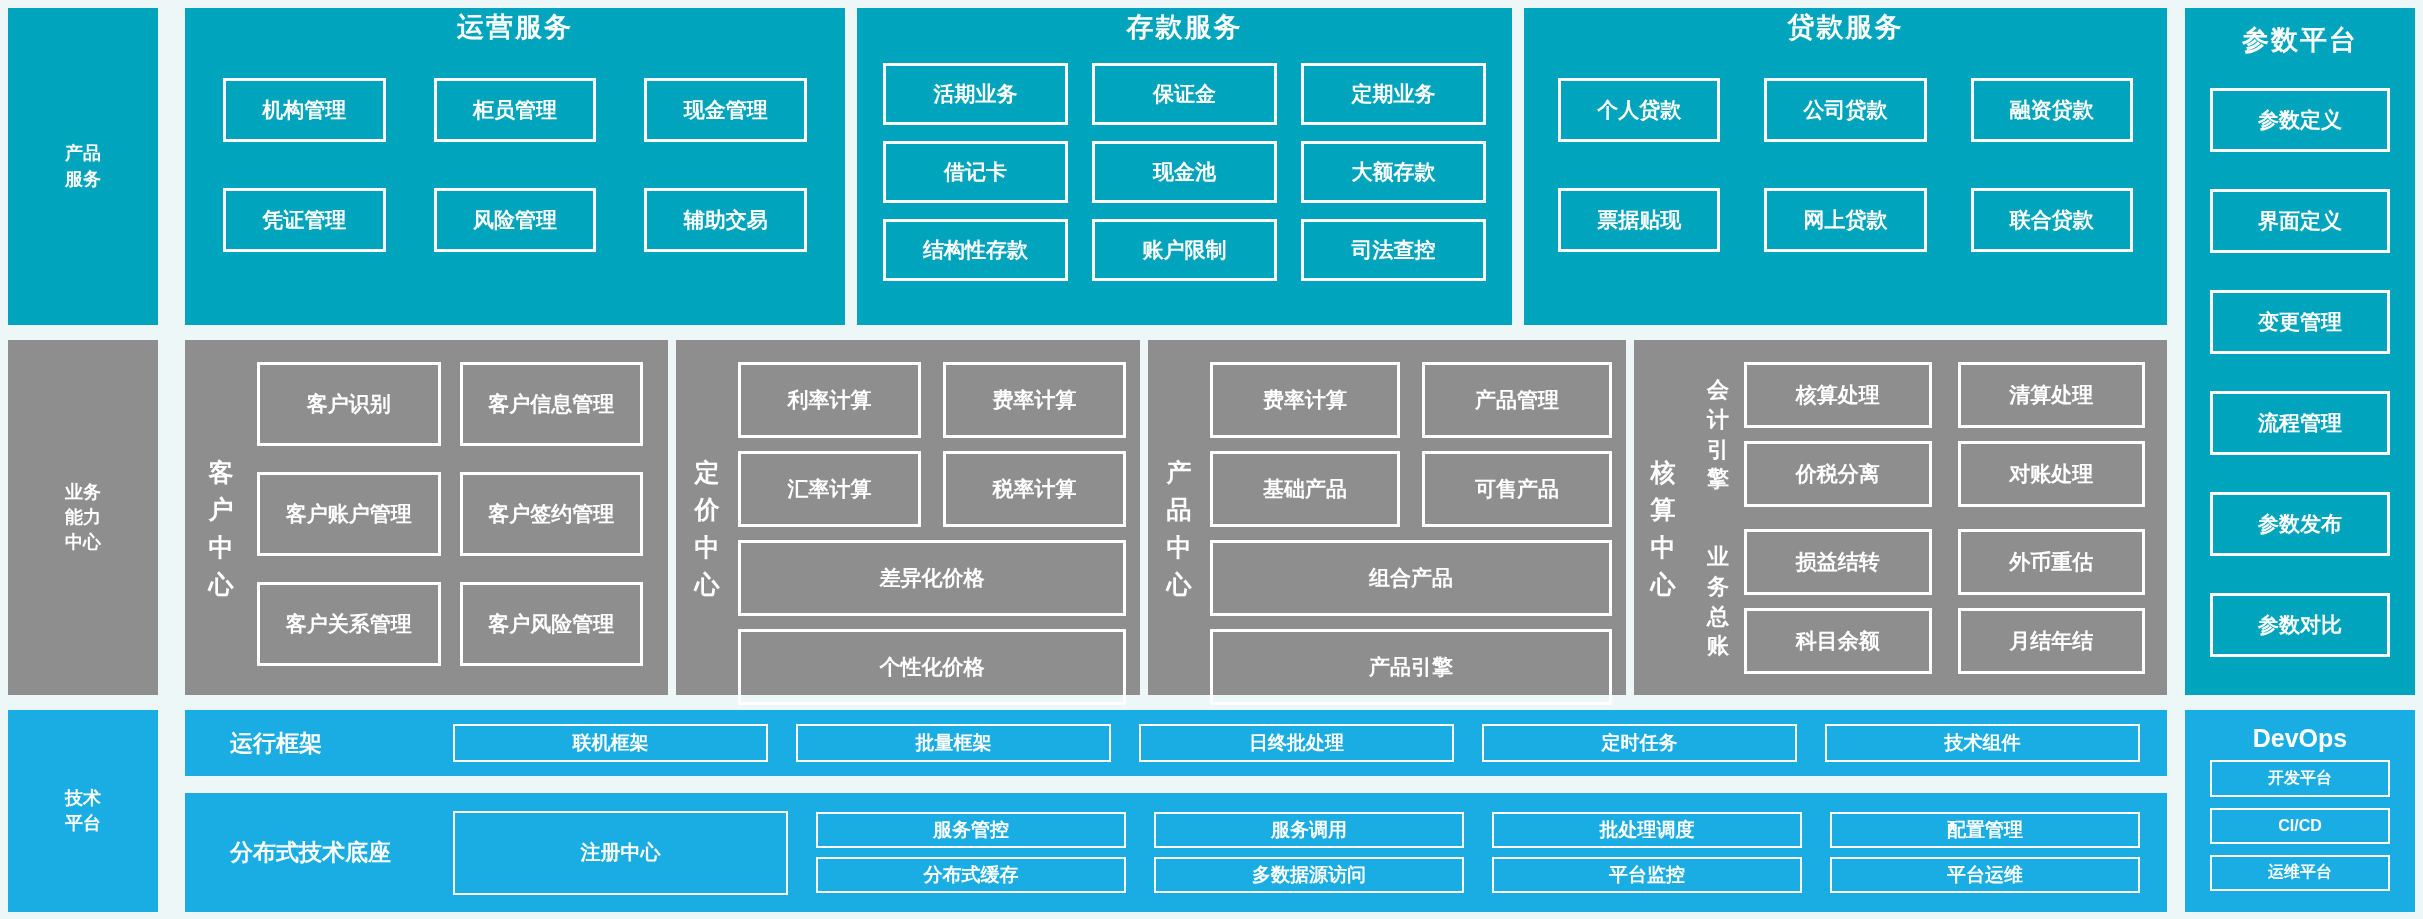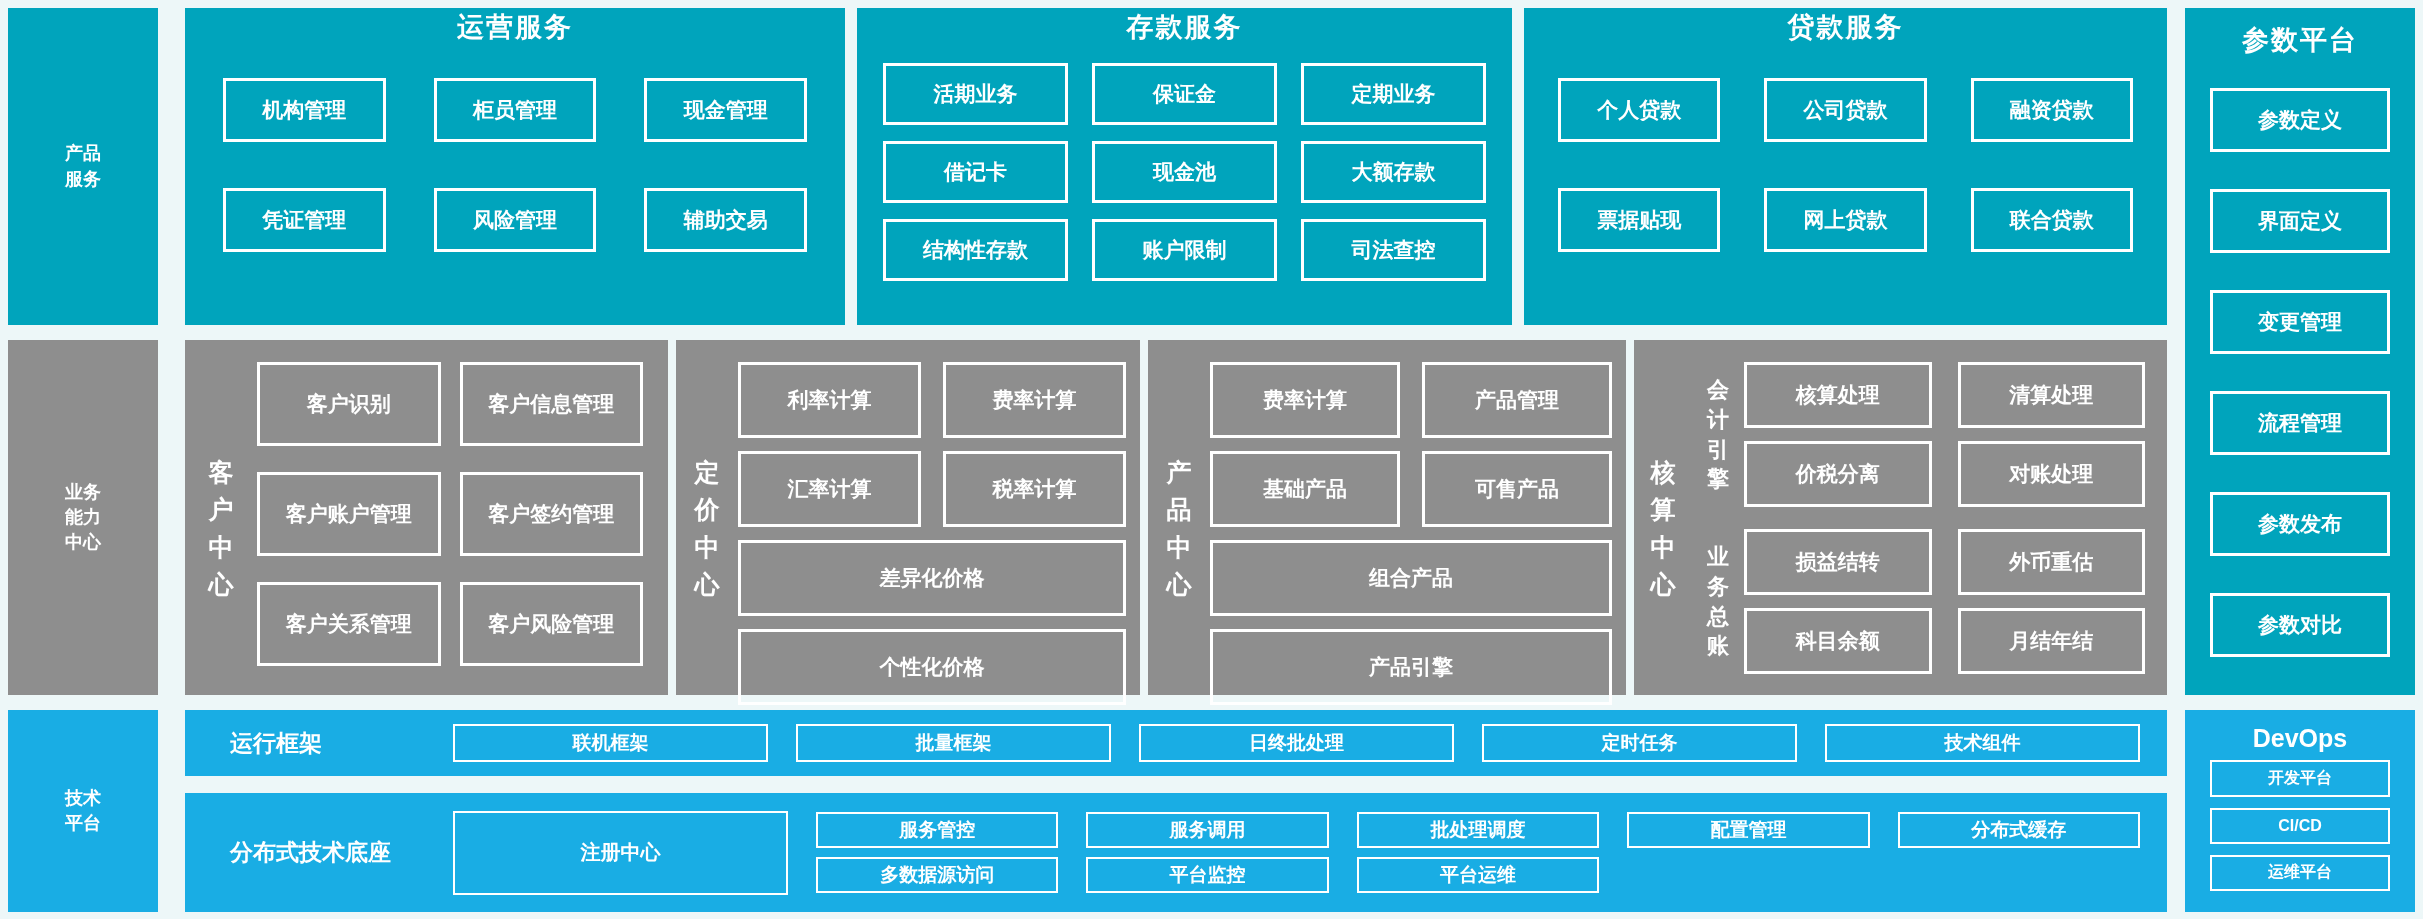"服务管控" .dgrid { grid-template-columns: repeat(5,1fr) -> repeat(4,1fr) }
